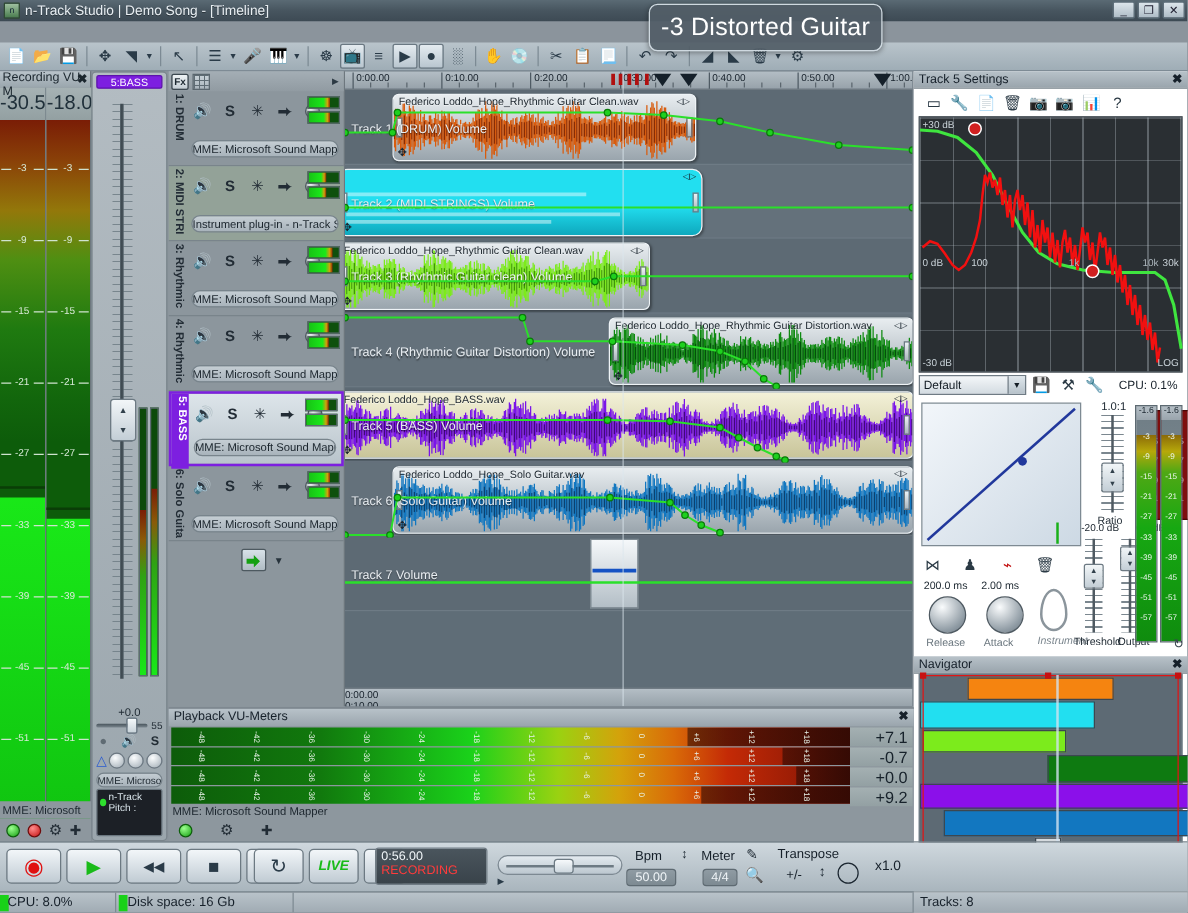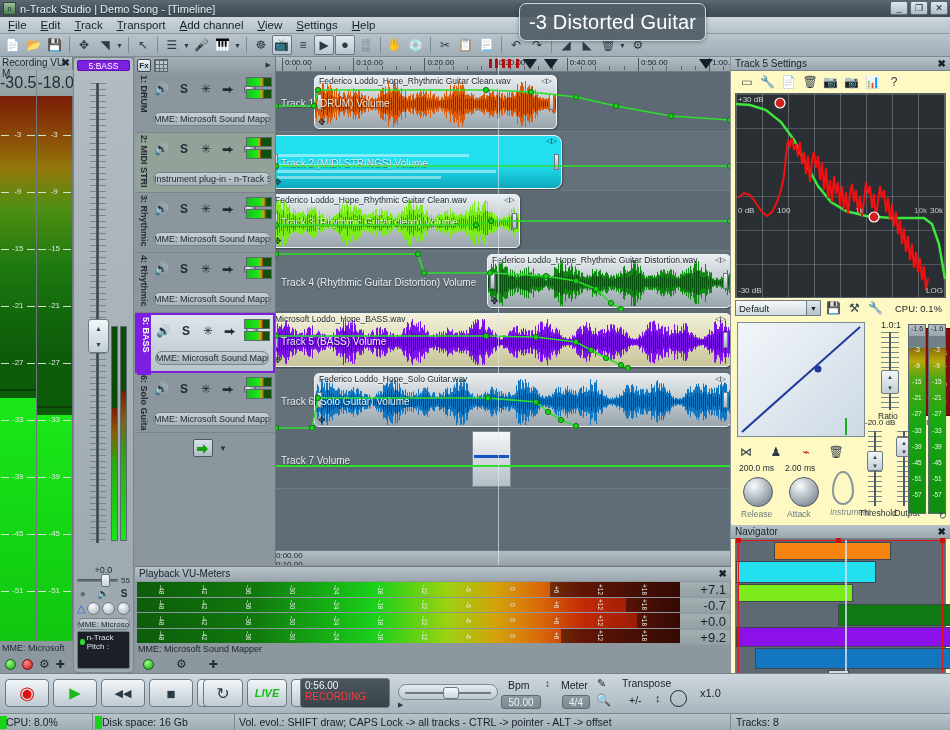"File" div.menubar { html: <div> <span><u>F</u>ile</span> <span><u>E</u>dit</span> <span><u>T</u>rack</span> <span><u>T</u>ransport</span> <span><u>A</u>dd channel</span> <span><u>V</u>iew</span> <span><u>S</u>ettings</span> <span><u>H</u>elp</span> </div> -> none }
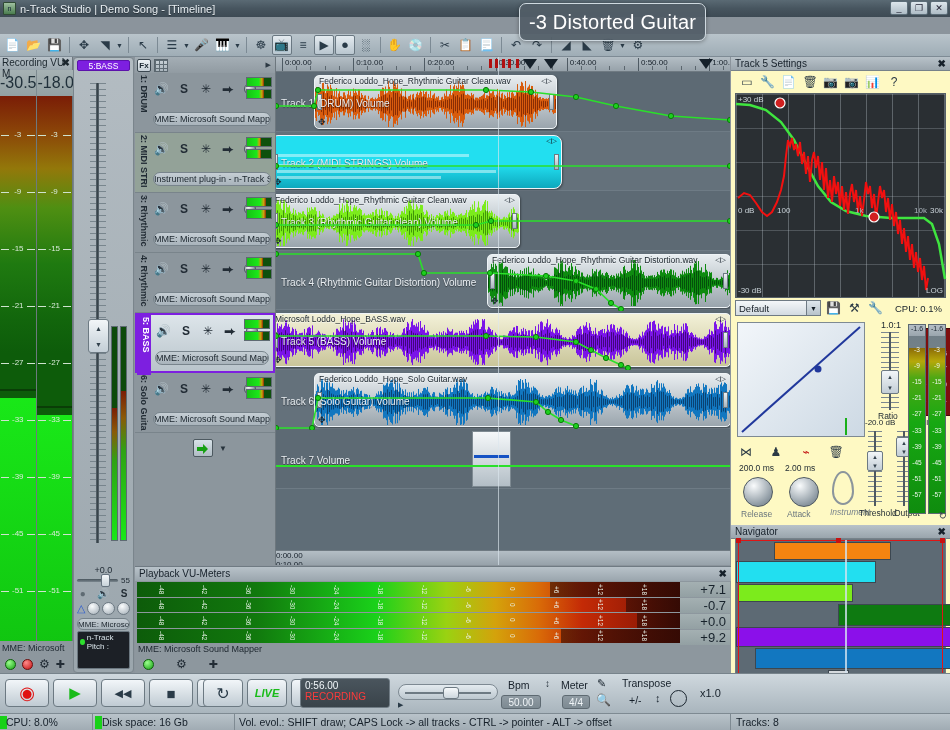"Track 5 Settings" .rpanel { background: #fef9c3 -> #ffffff }
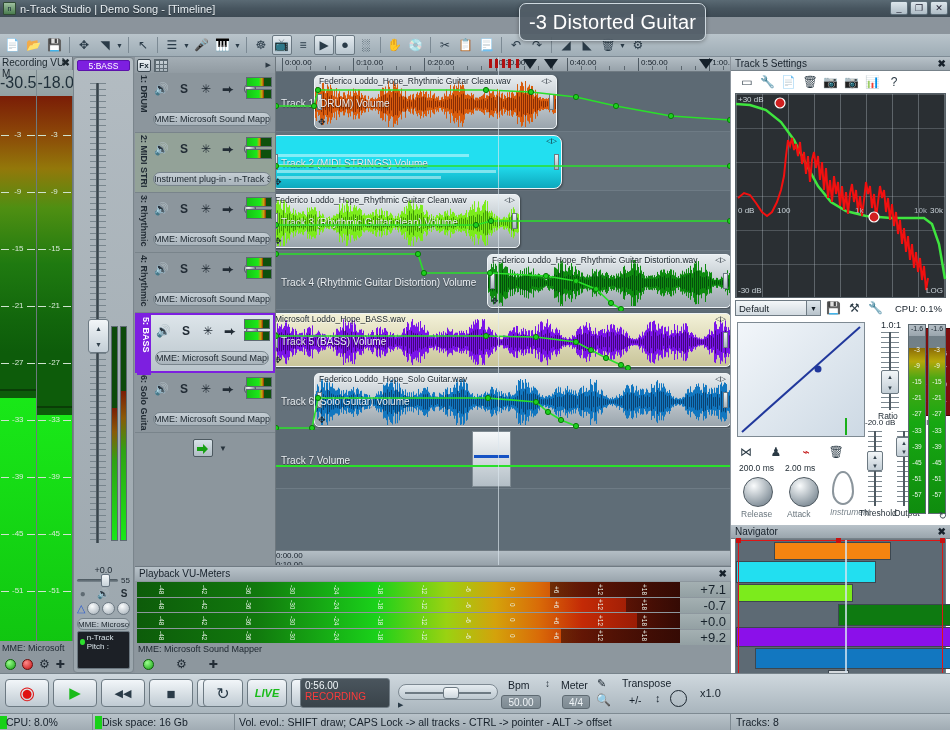"Microsoft Loddo_Hope_BASS.wav" div.clipname { text: Microsoft -> Federico }
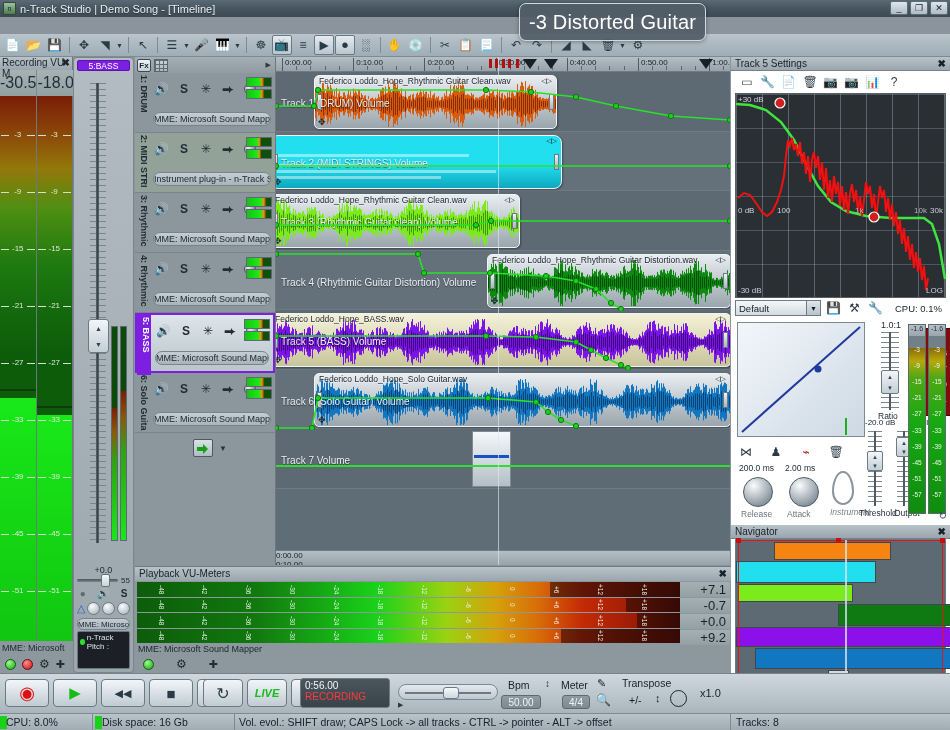"Vol. evol.: SHIFT draw; CAPS" div.seg { html: <div>Vol. evol.: SHIFT draw; CAPS Lock -&gt; all tracks - CTRL -&gt; pointer - ALT -&gt; offset</div> -> none }
